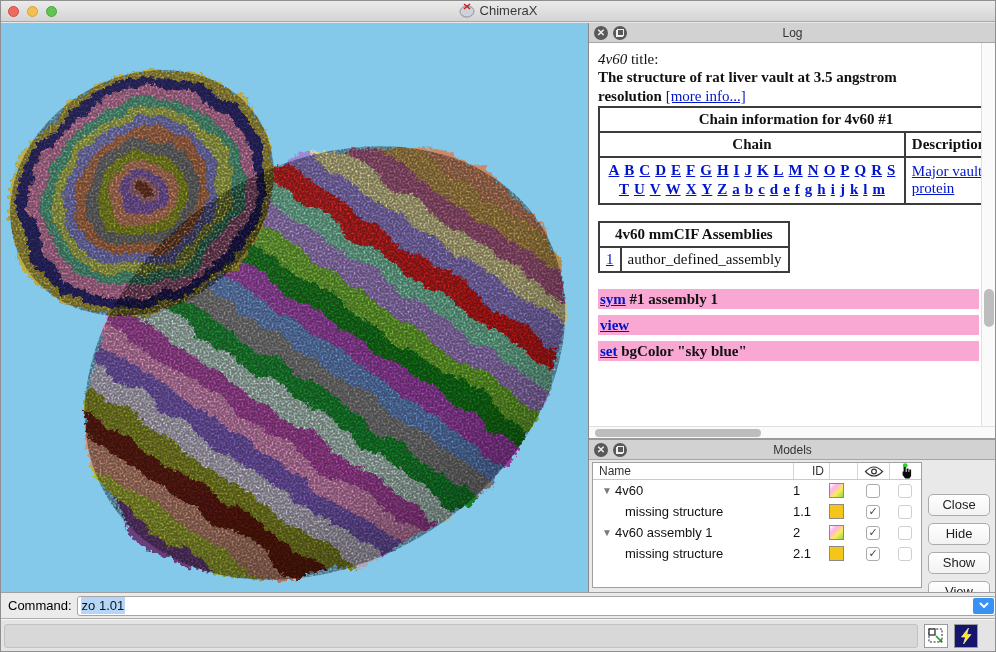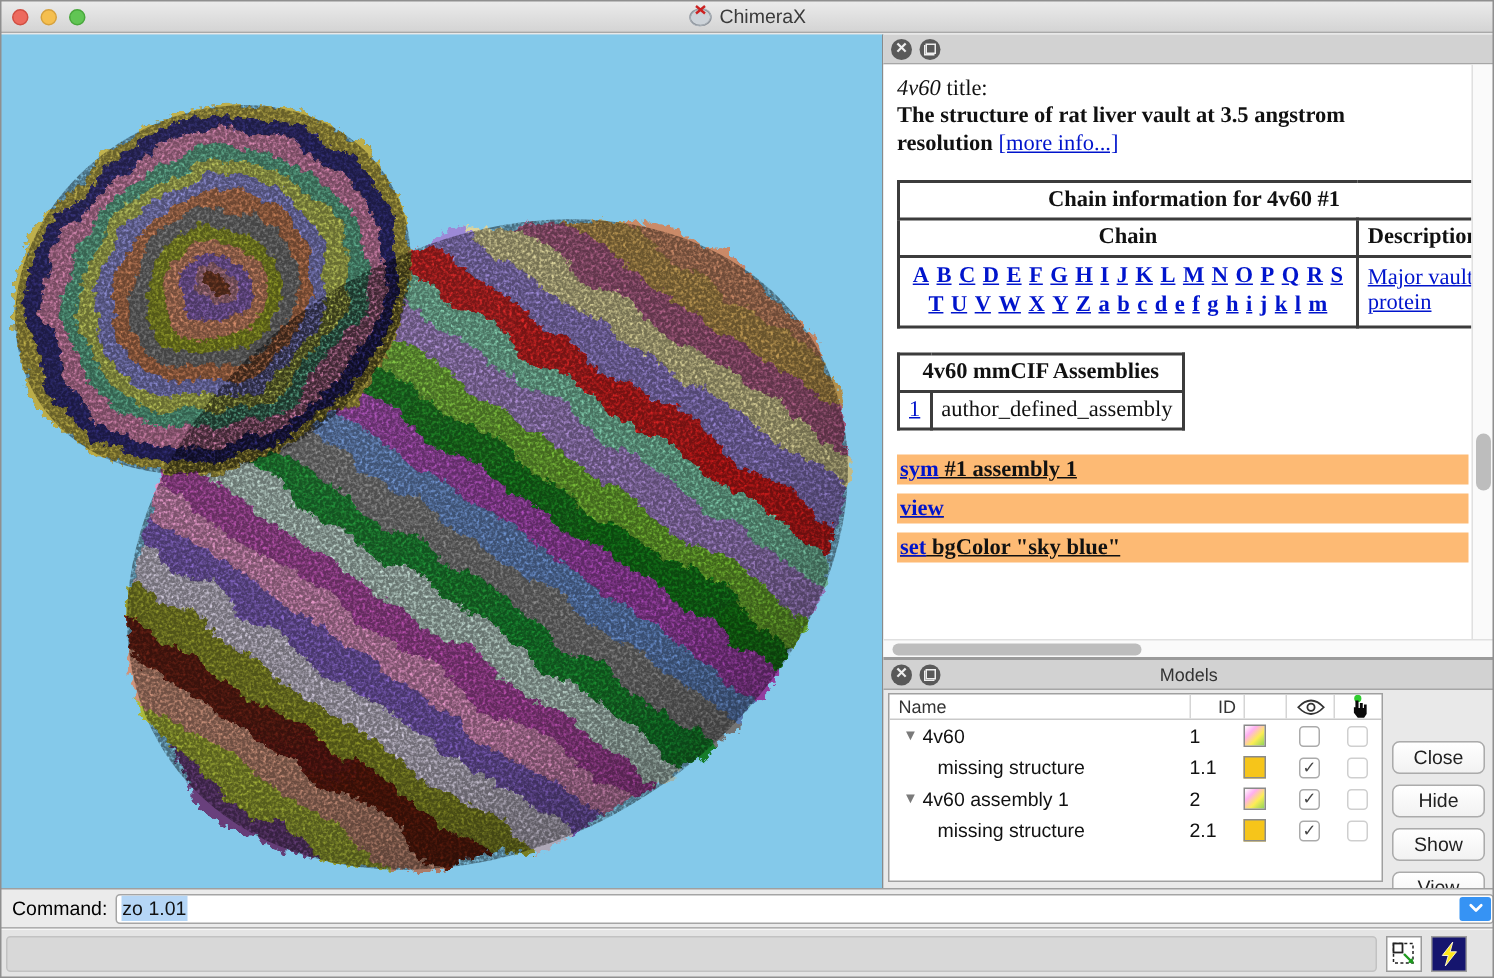"Log" span.panel-title { html: none -> <span>Log</span> }
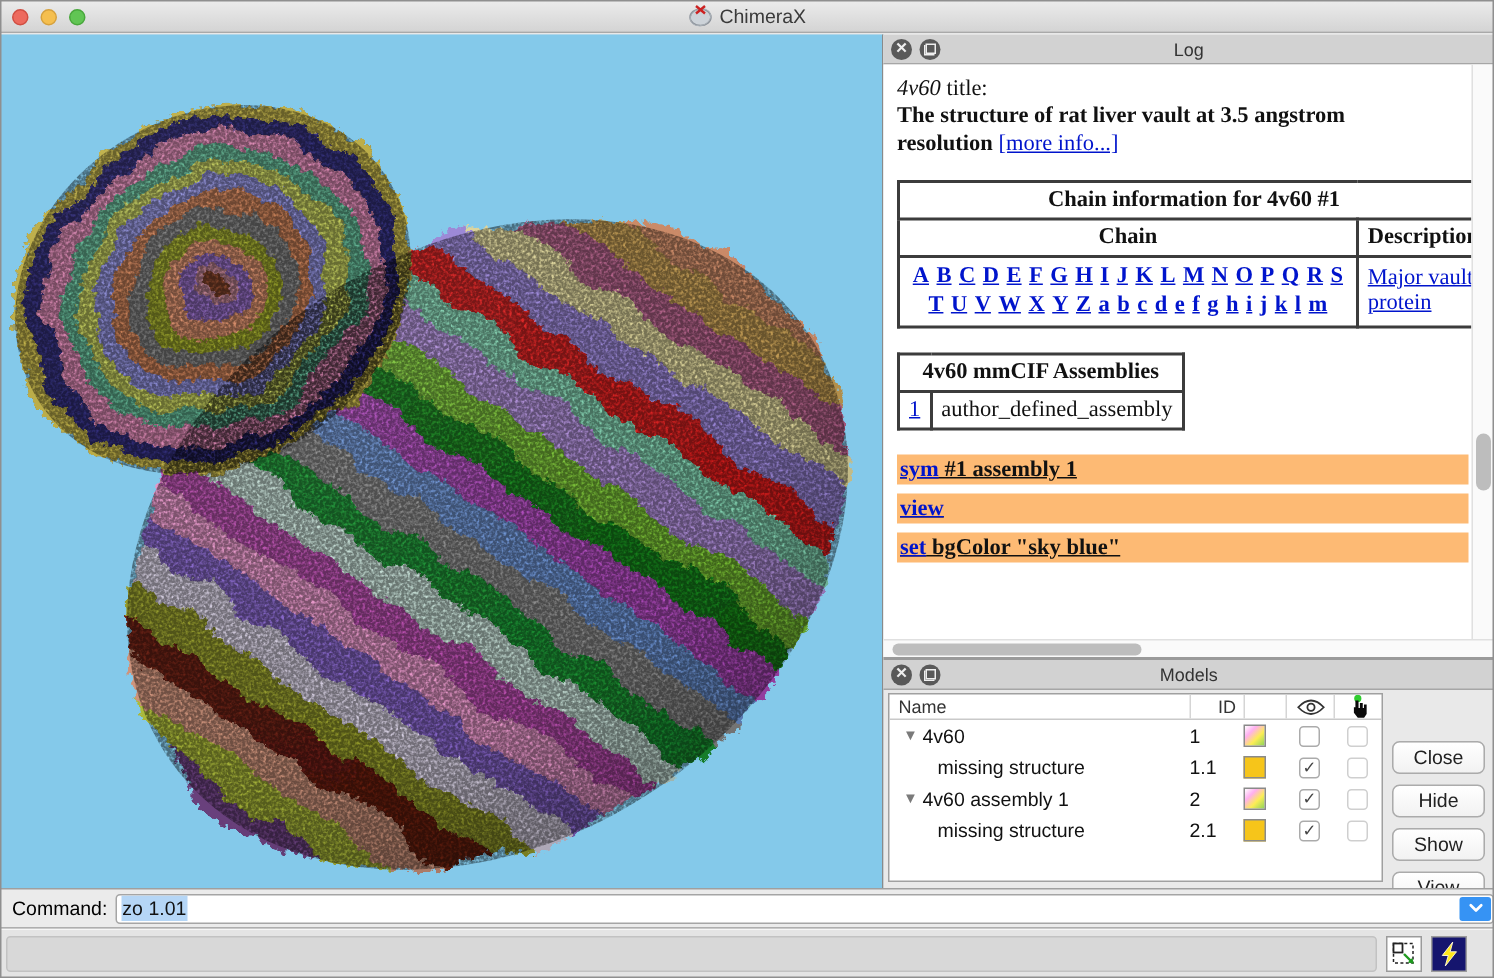"The structure of rat liver" .log-bold { margin-bottom: 14px -> none }
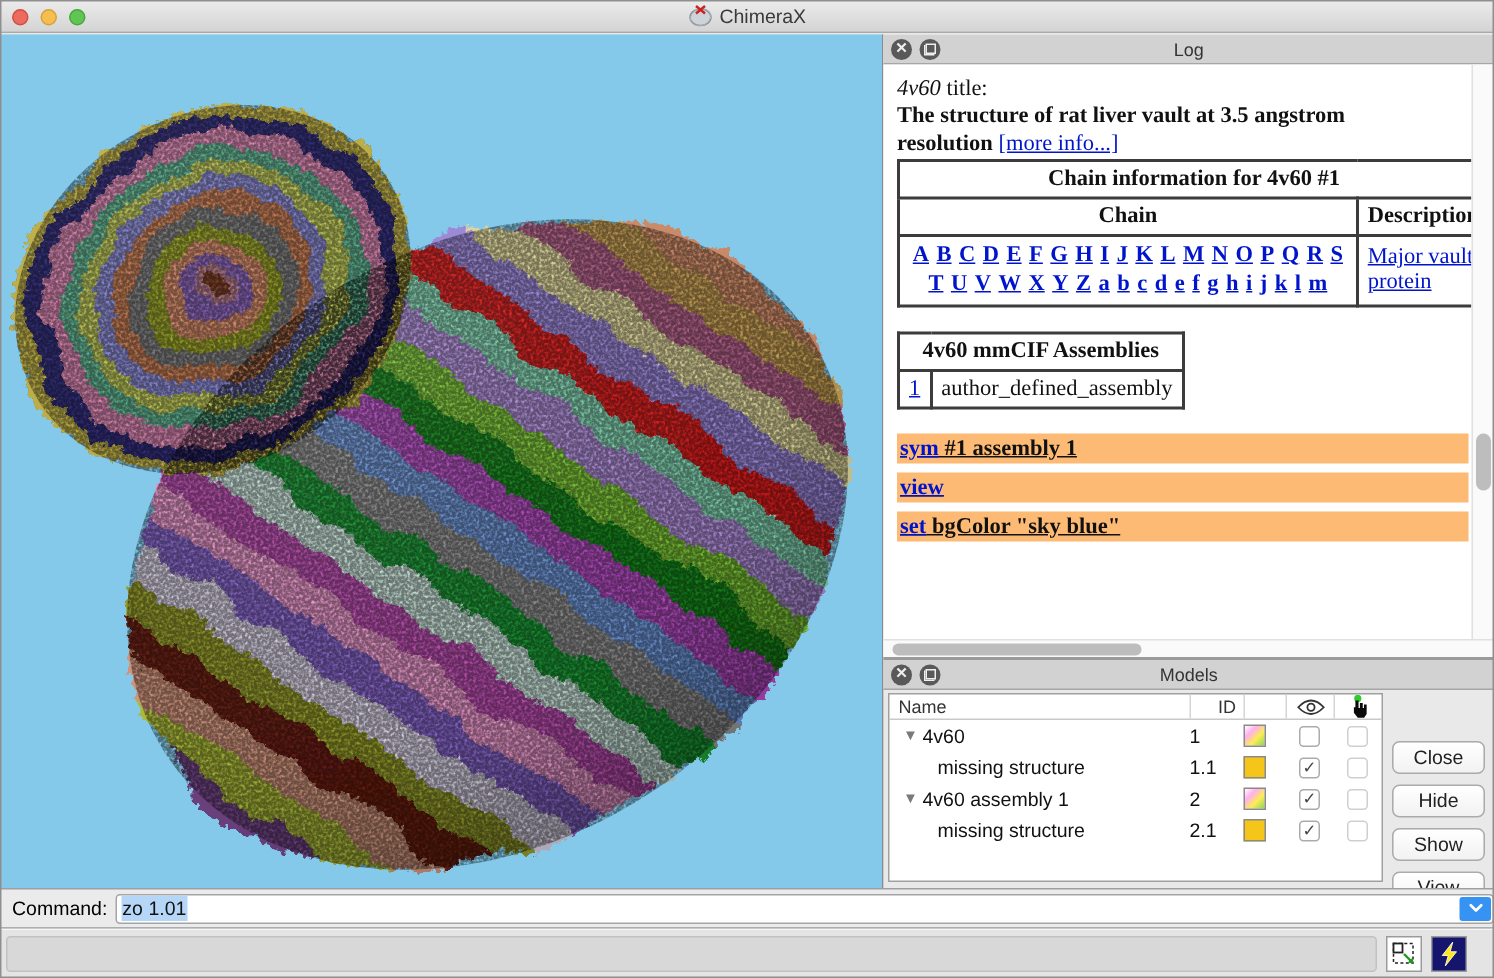"sym #1 assembly 1" .echo-row { background: #fdba74 -> #f9a8d4; text-decoration: underline -> none }
